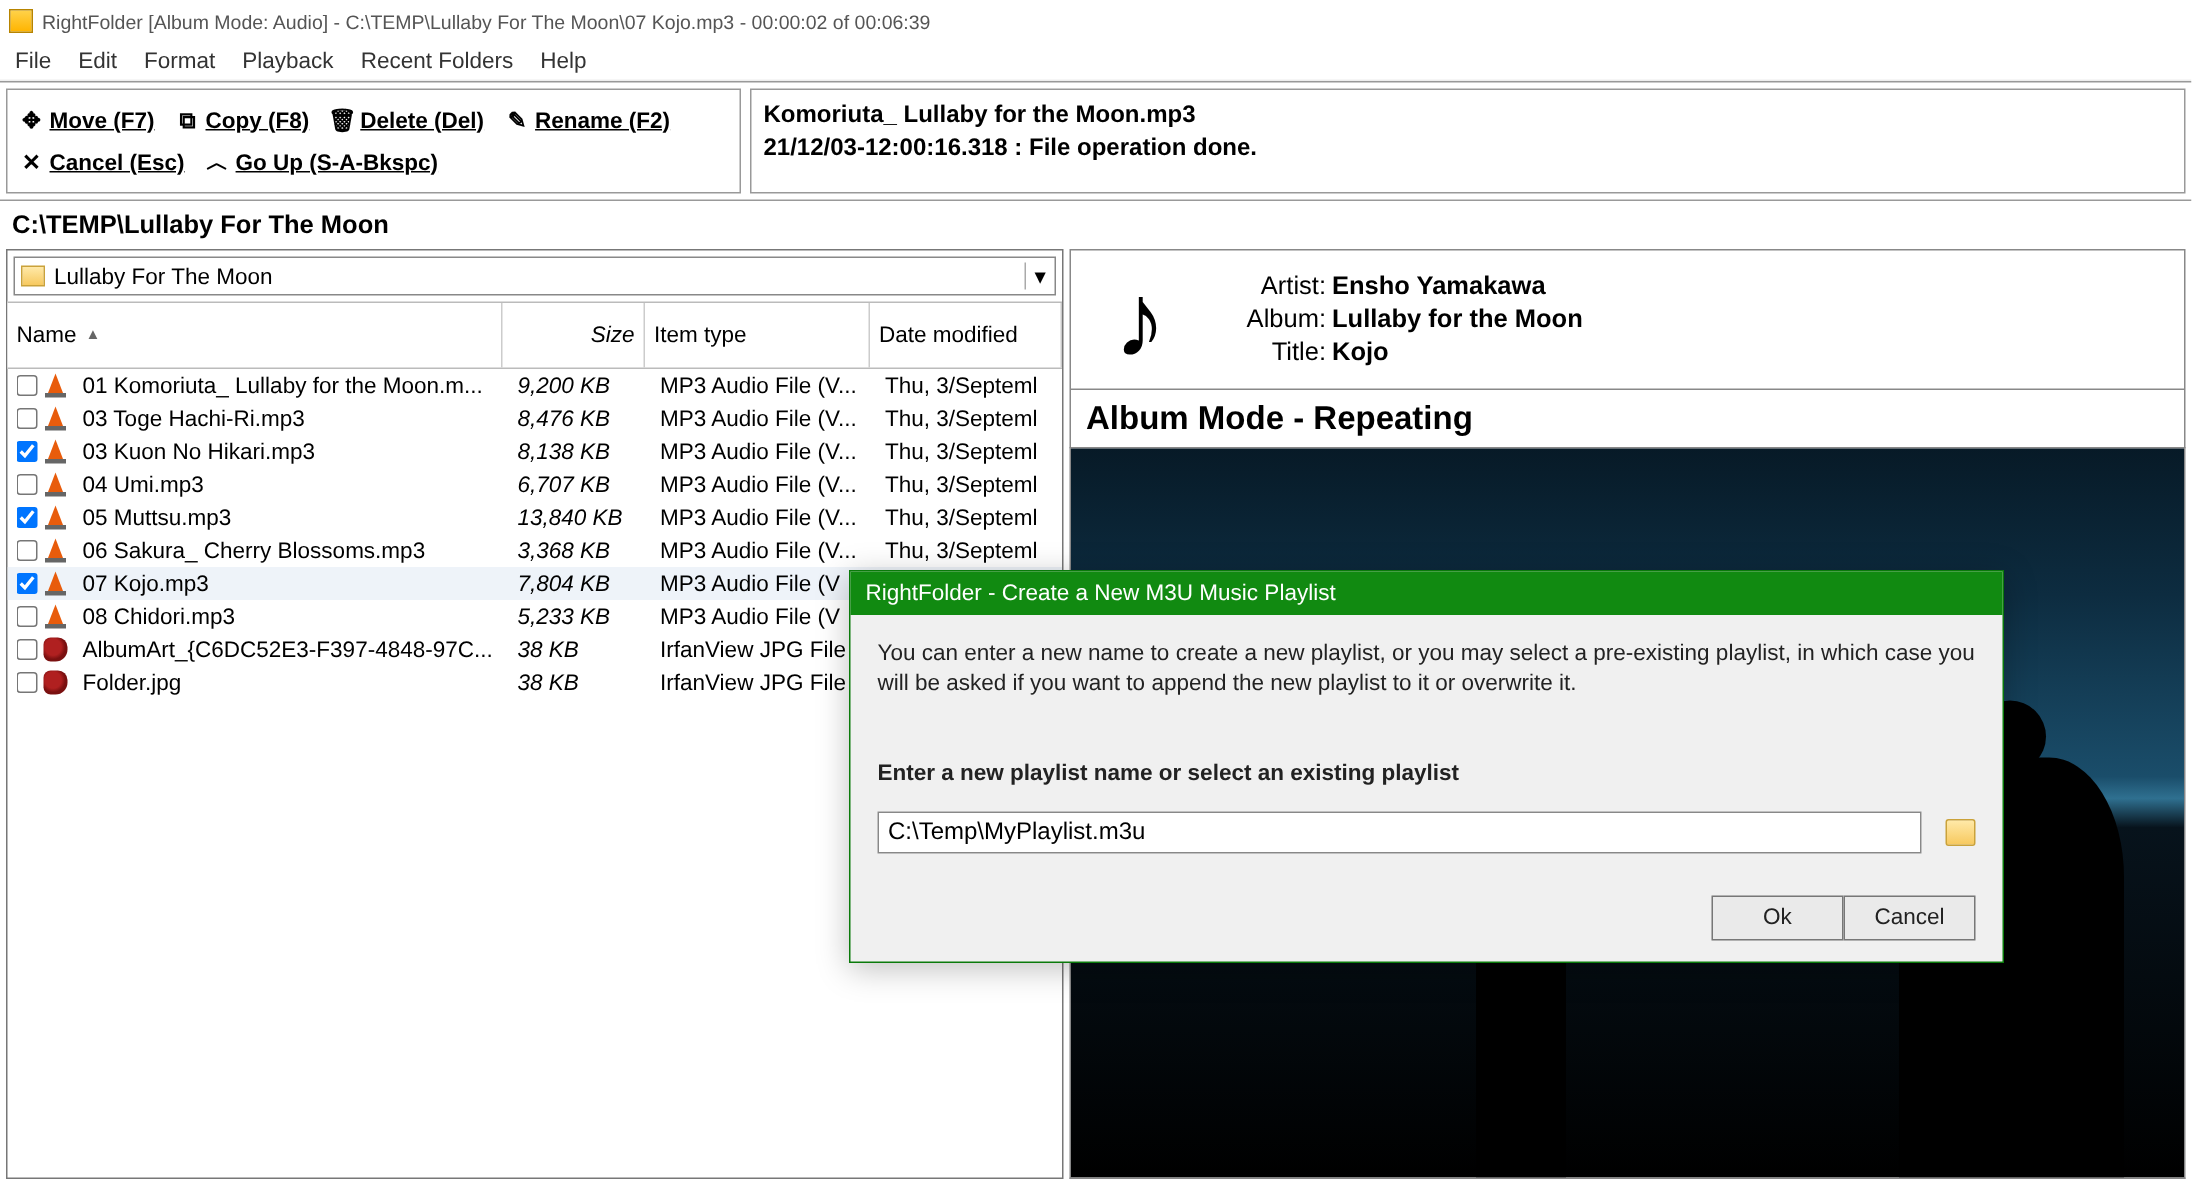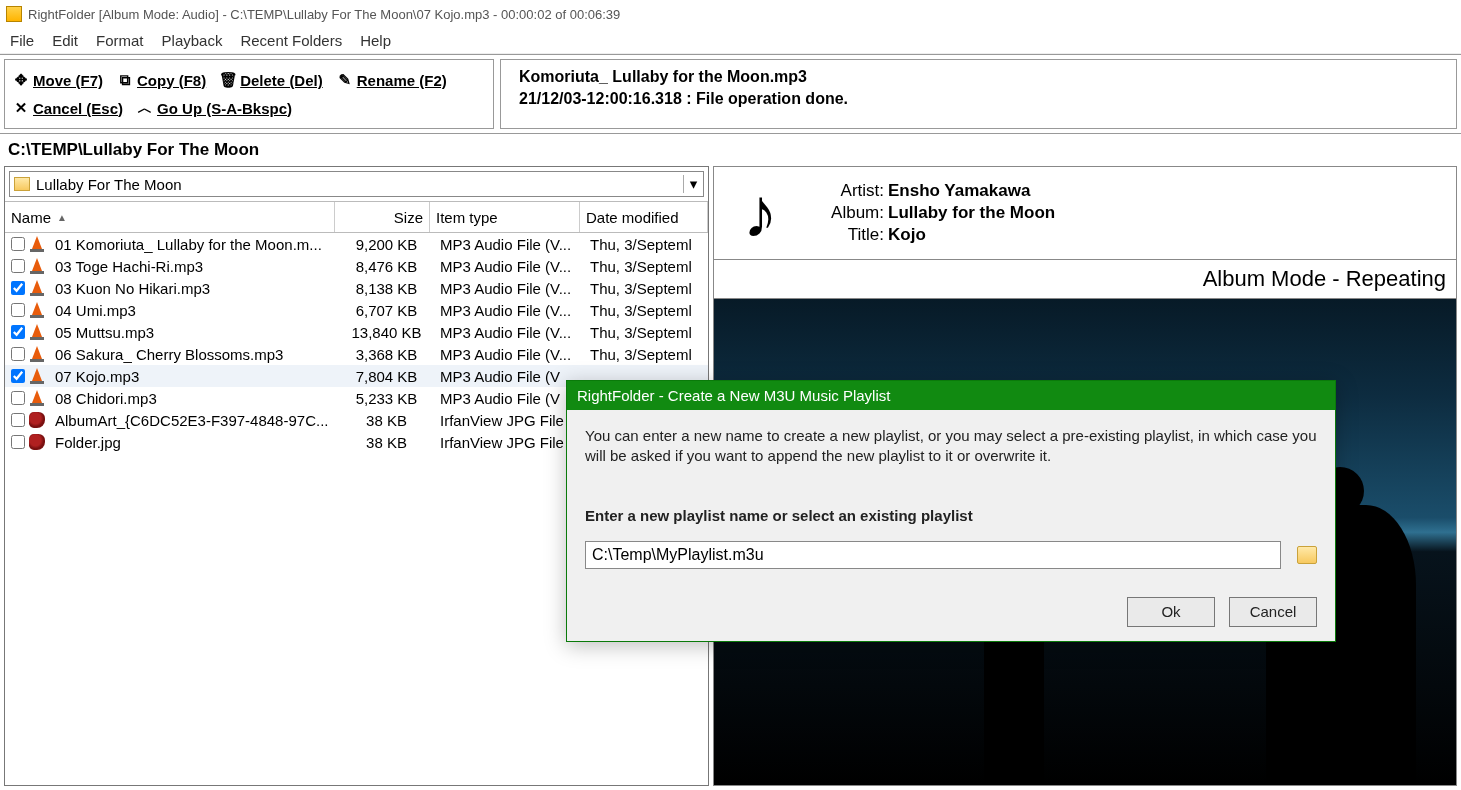"Komoriuta_ Lullaby for the Moon.mp3" .toolrow-right { padding: 6px 18px -> 6px 8px }
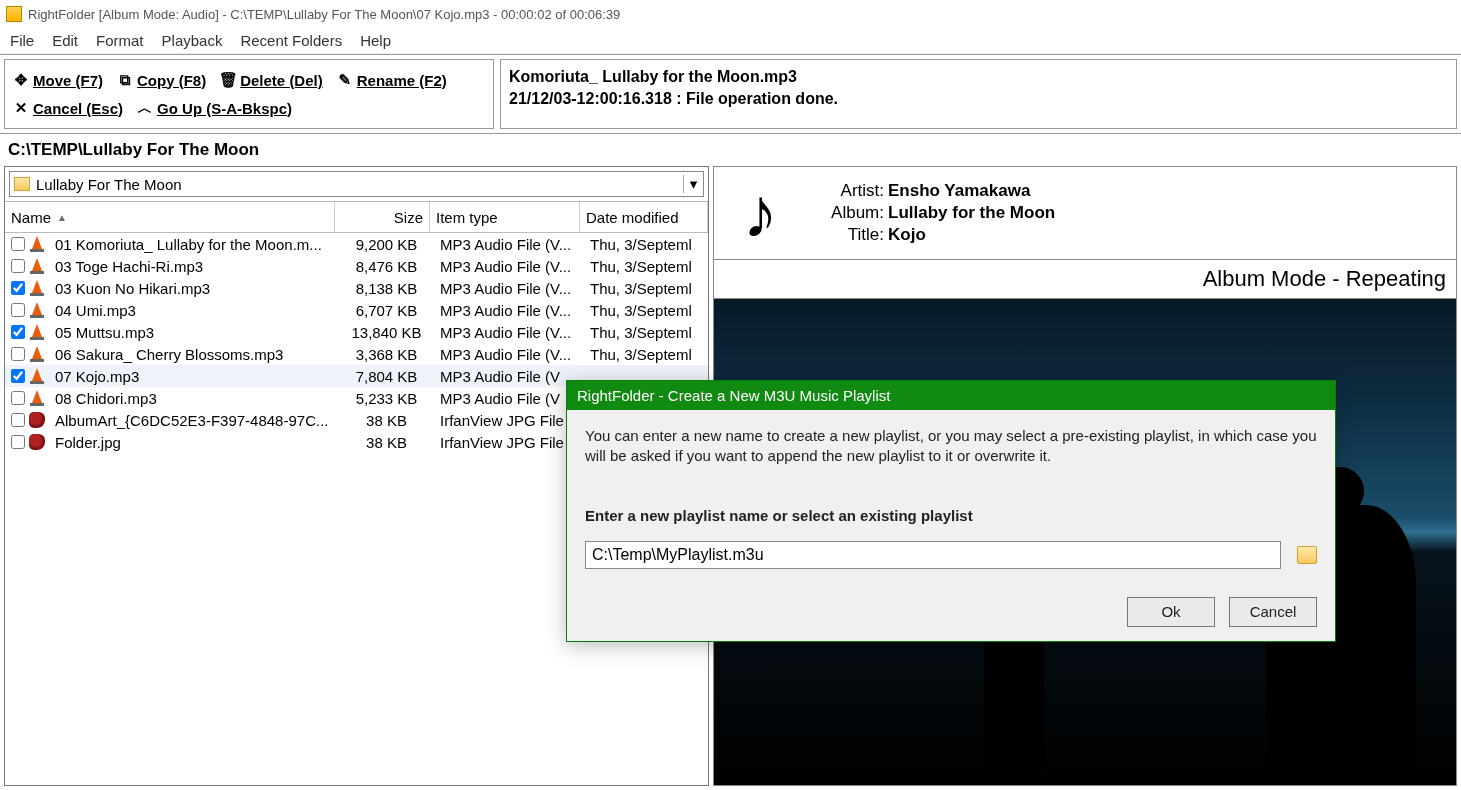"Name" .file-head { height: 32px -> 45px }
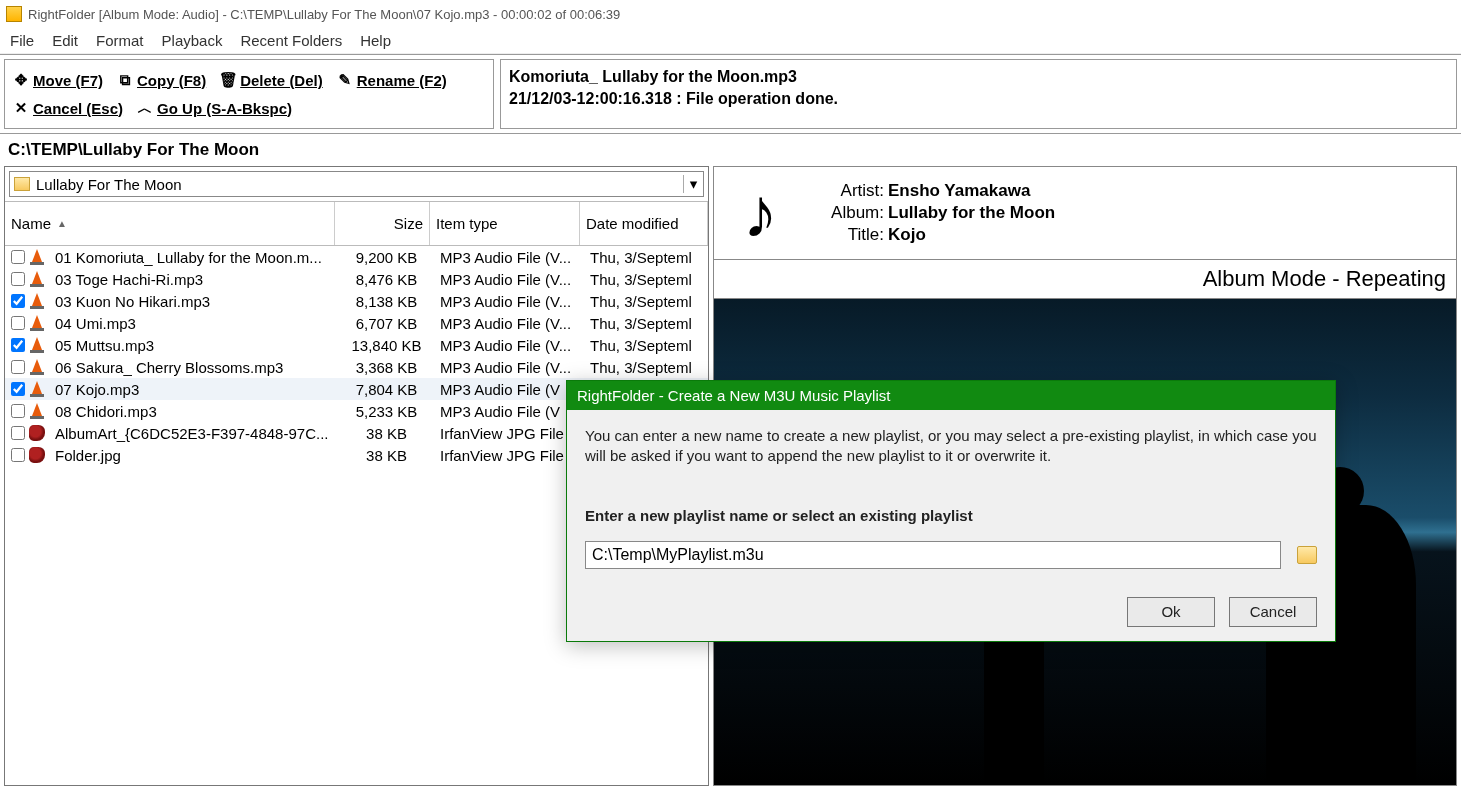"Size" .col-size { font-style: none -> italic; text-align: center -> left }
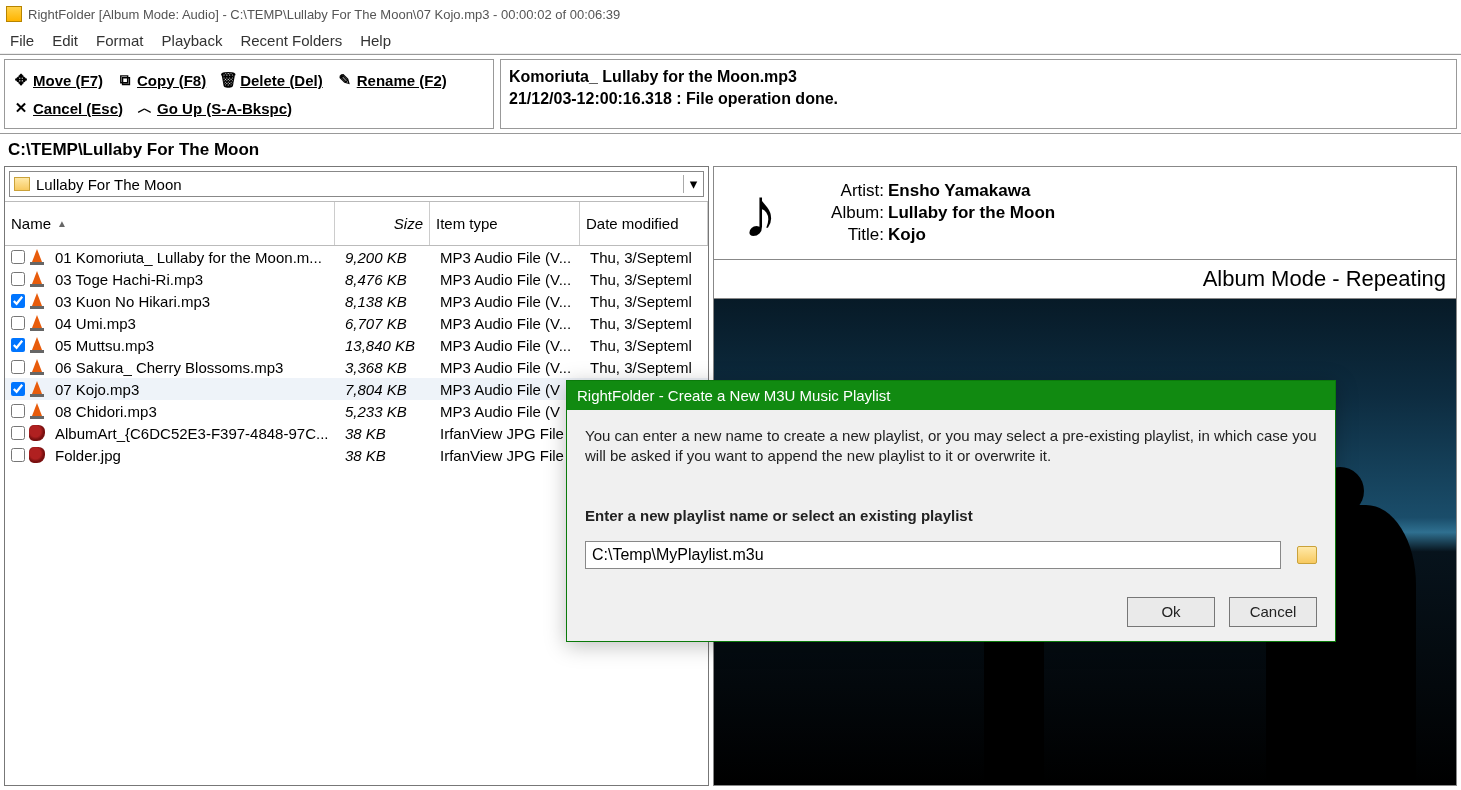"Album Mode - Repeating" .mode-row { font-weight: normal -> bold; text-align: right -> left }
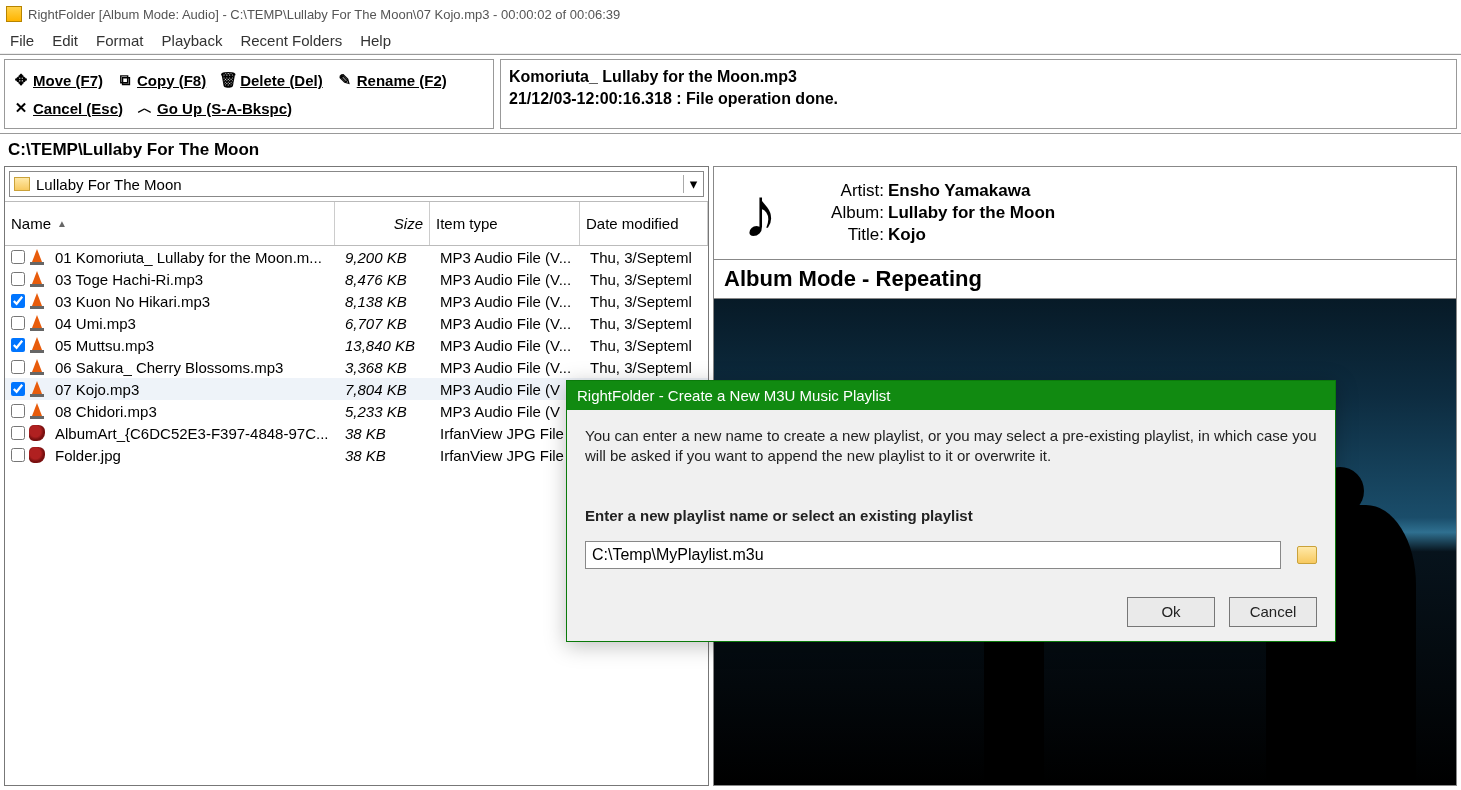"Ok" .dialog-buttons { gap: 14px -> none }
